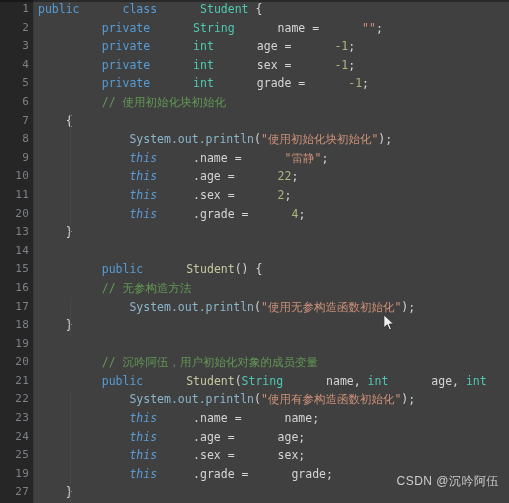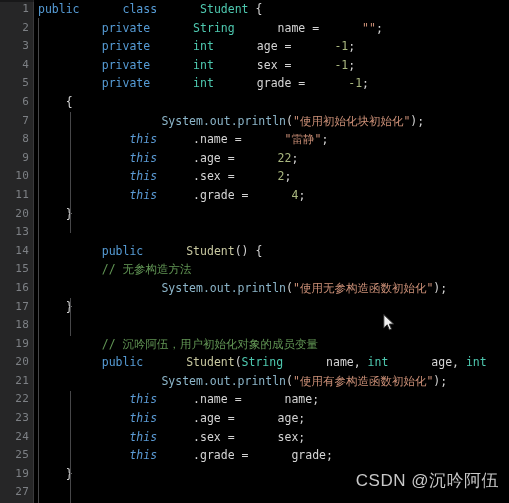"public class Student {" .code-area { background: #000000 -> #404040 }
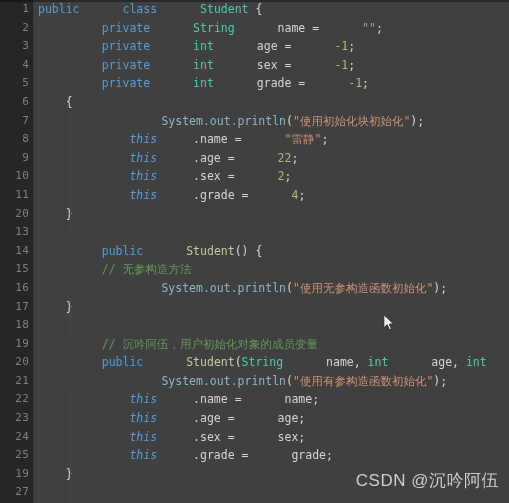"// 使用初始化块初始化" div.code-line { html: none -> <div><span> </span><span>// 使用初始化块初始化</span></div> }
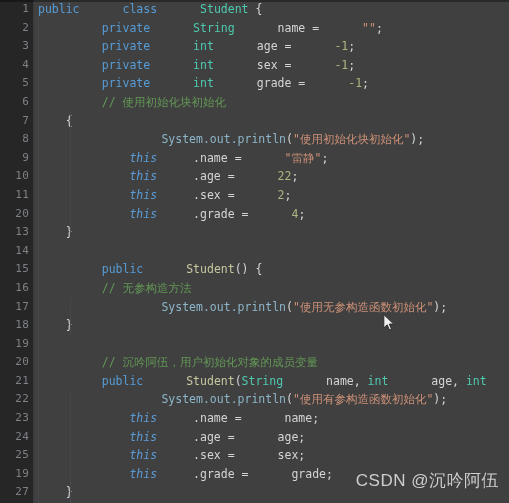"System.out.println" .sys { margin-left: 32px -> none }
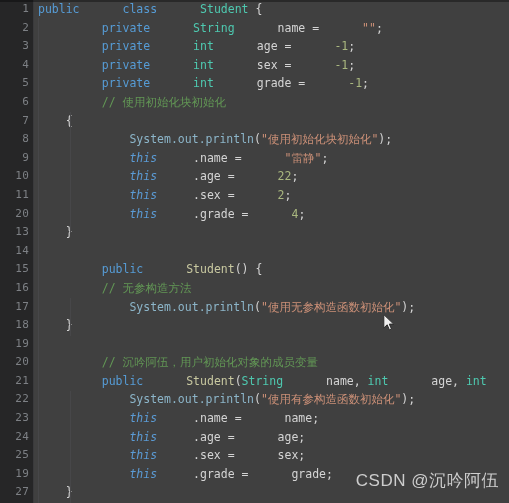"CSDN @沉吟阿伍" .watermark { font-size: 17px -> 12px }
